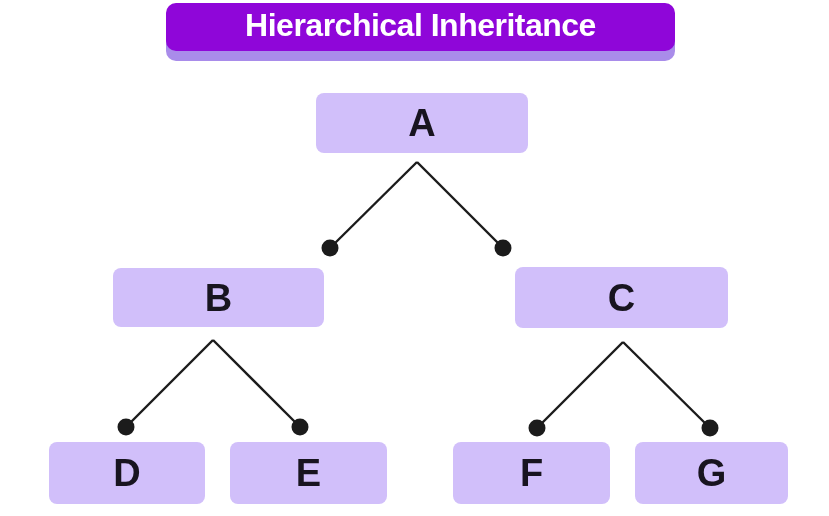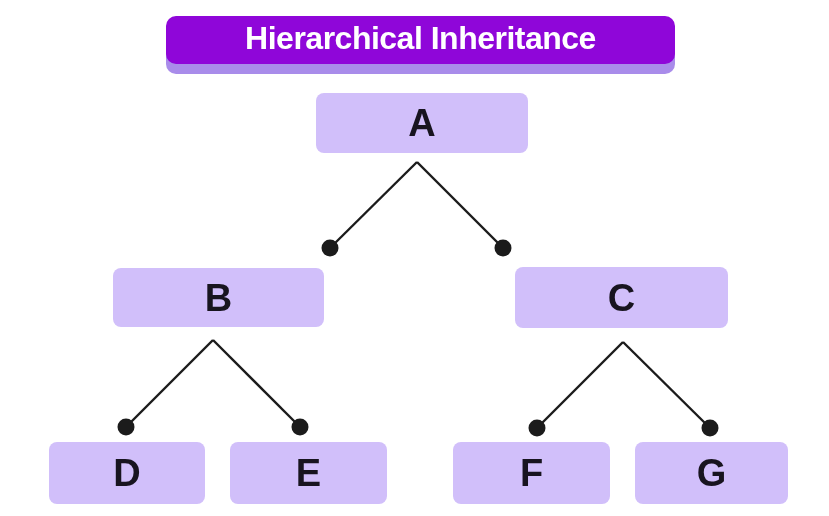"Hierarchical Inheritance" .banner { top: 16px -> 3px }
